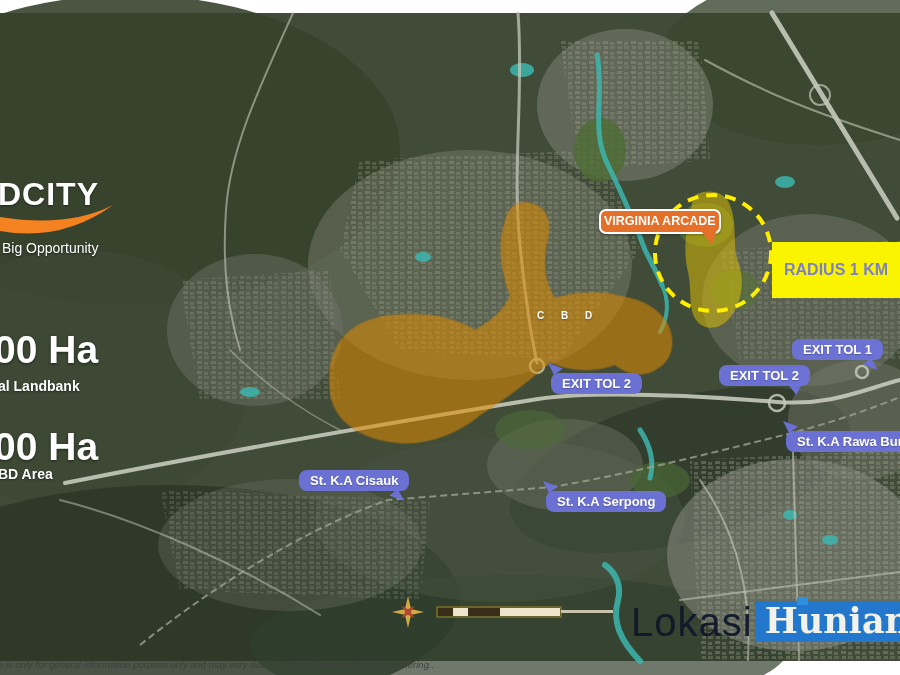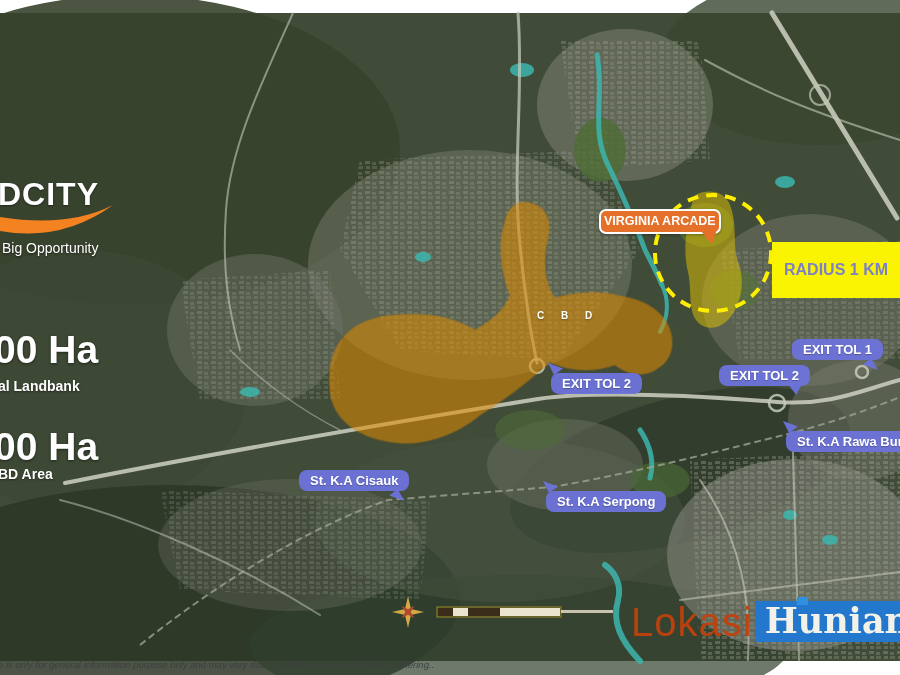"Lokasi" .wm-lokasi { color: #c2410c -> #0f172a }
